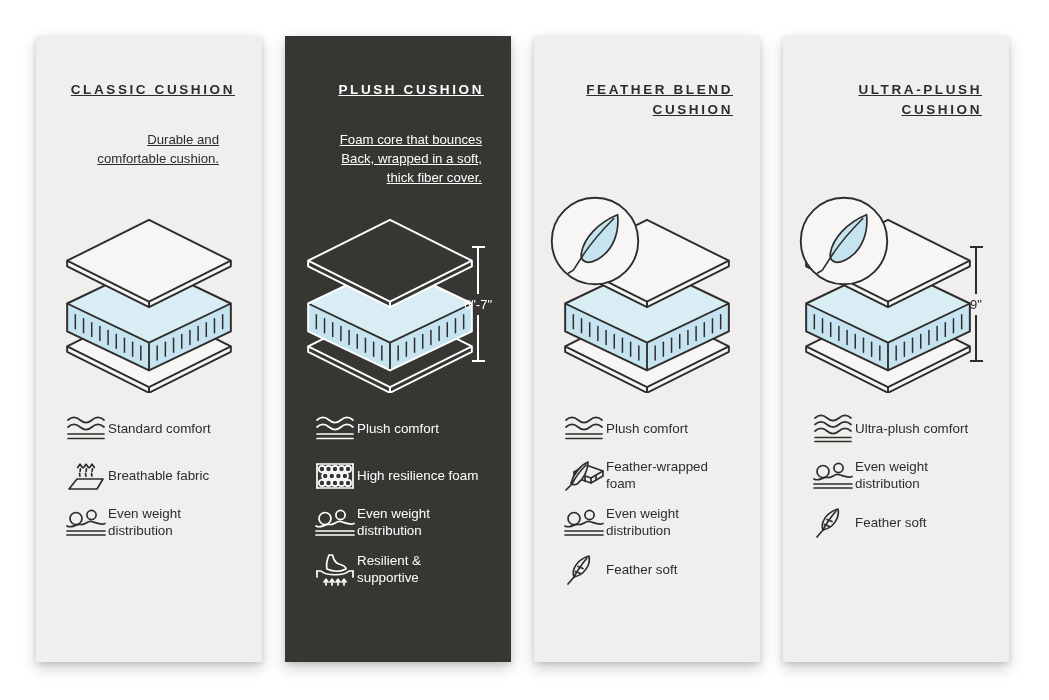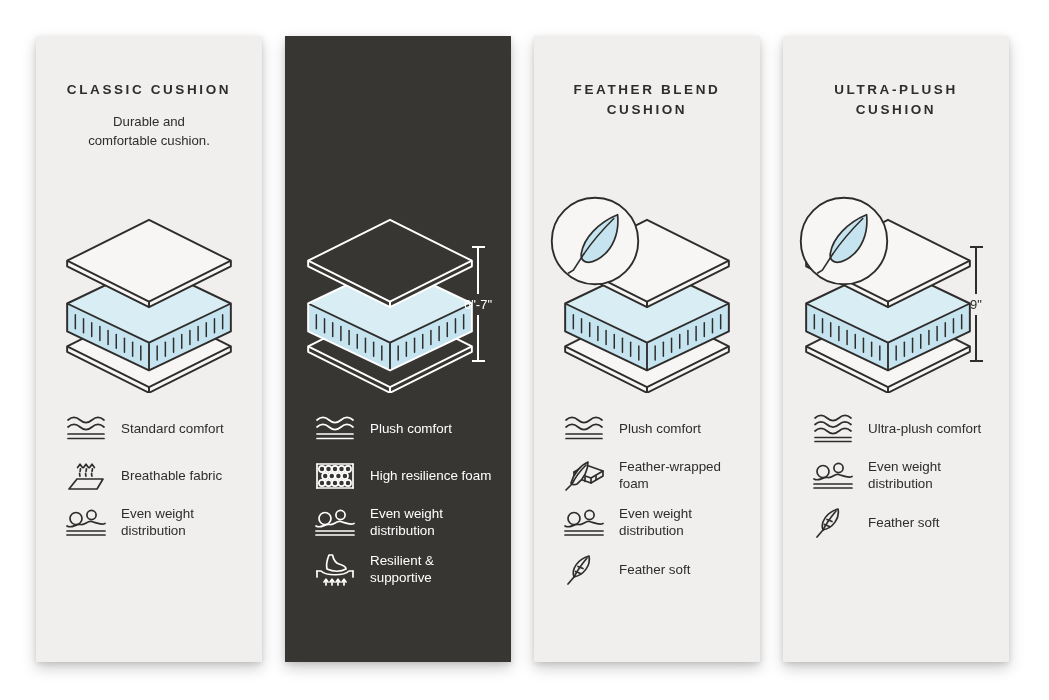"CLASSIC CUSHION" .head { text-align: center -> right; text-decoration: none -> underline }
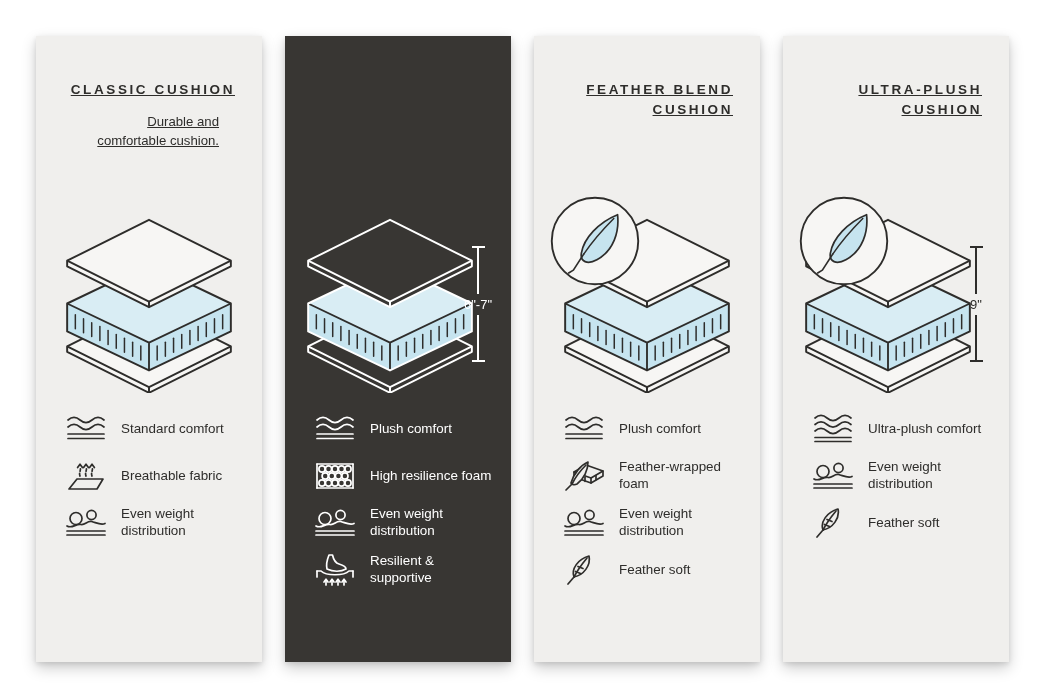"PLUSH CUSHION" div.head { html: none -> <div> <div>PLUSH CUSHION</div> <p>Foam core that bounces Back, wrapped in a soft, thick fiber cover.</p> </div> }
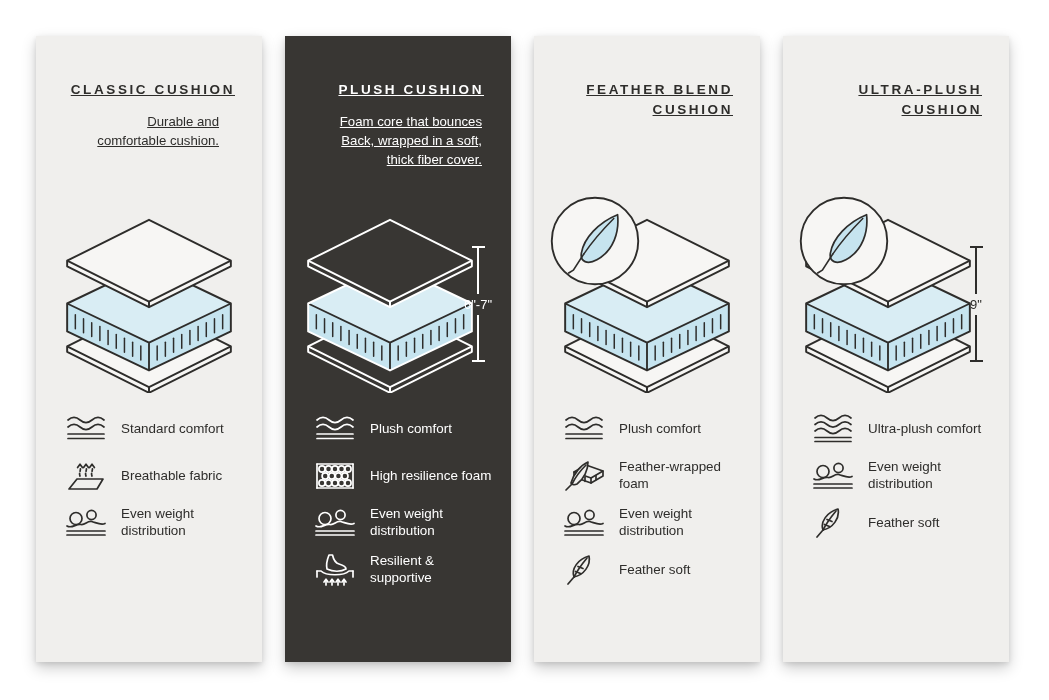"Durable and comfortable cushion." .card-desc { margin: 13px auto 0 -> 31px auto 0 }
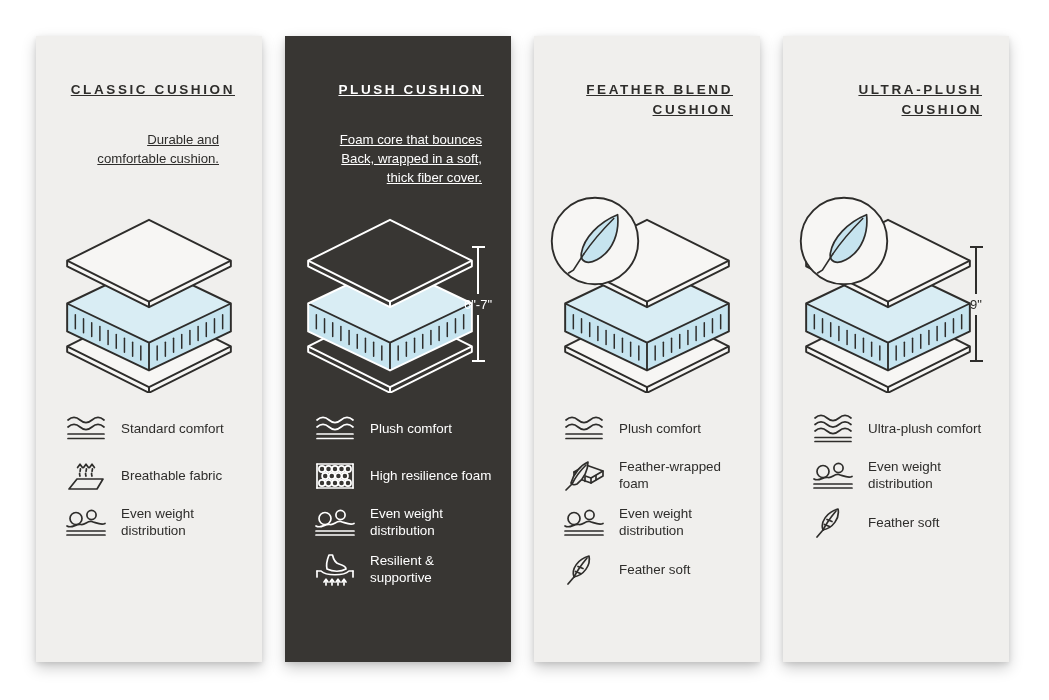"Standard comfort" .features li { gap: 13px -> none }
